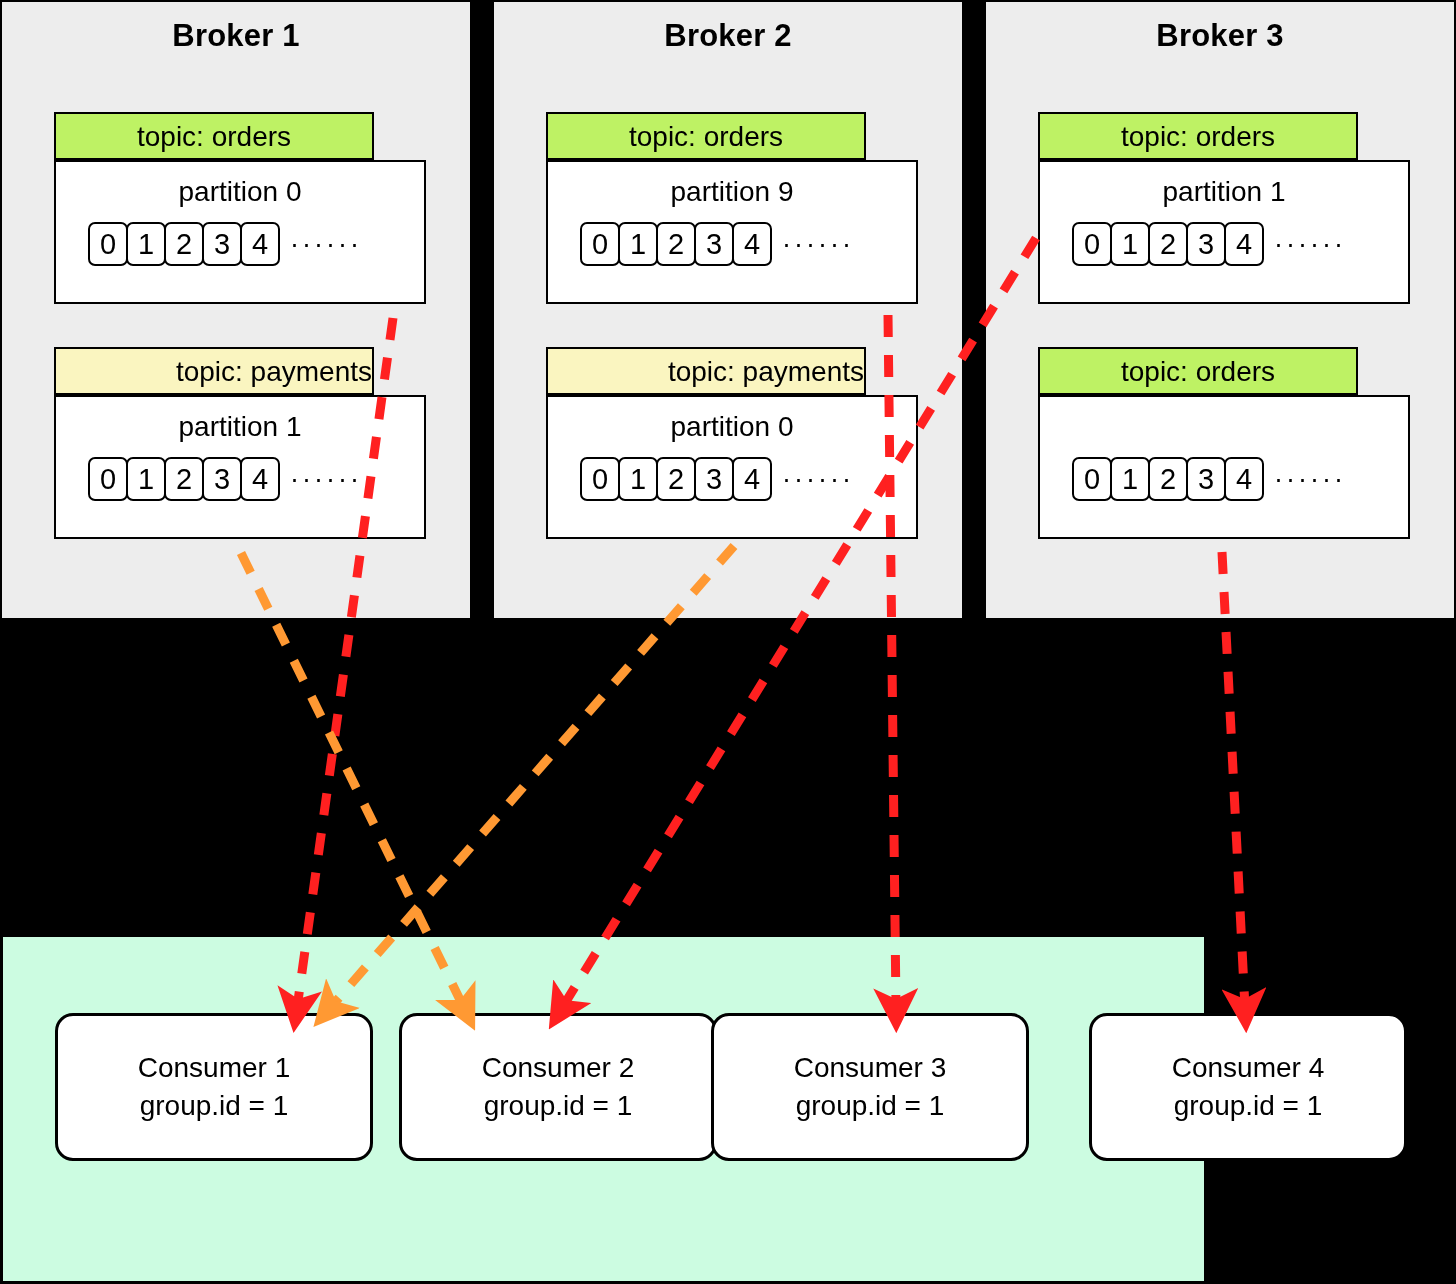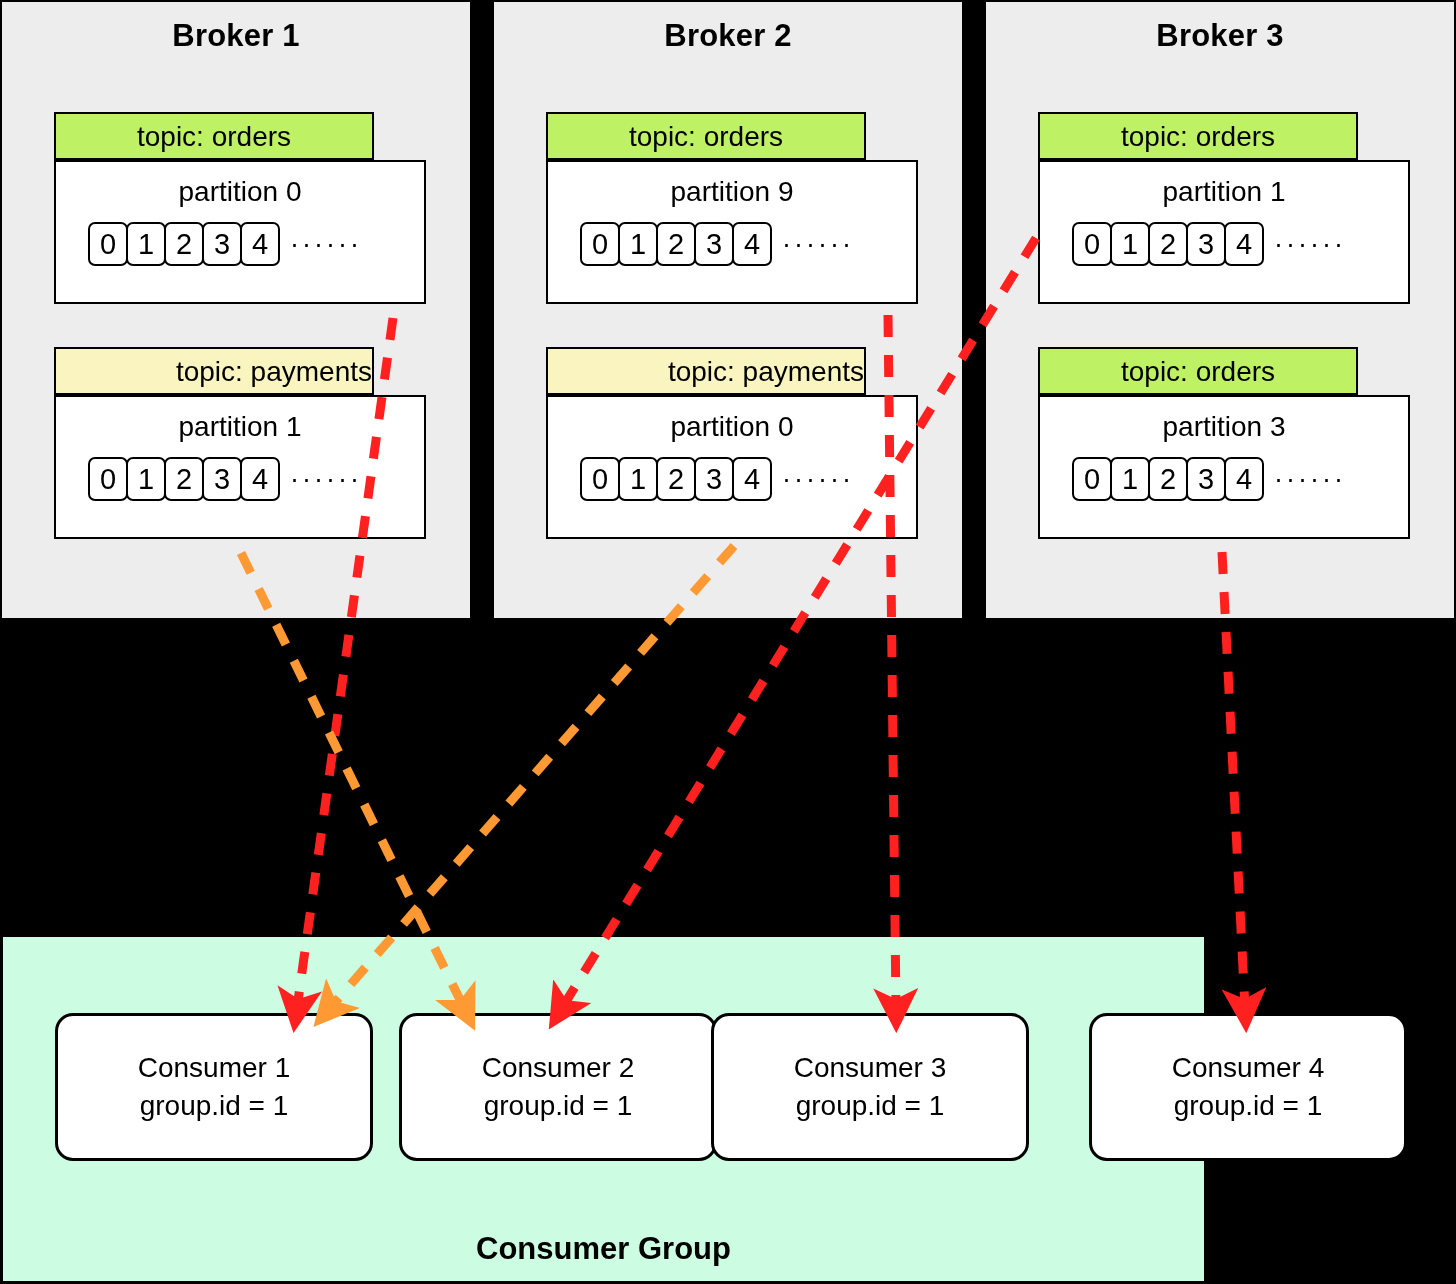"partition 3" div.partition-label { html: <div>partition 3</div> -> none }
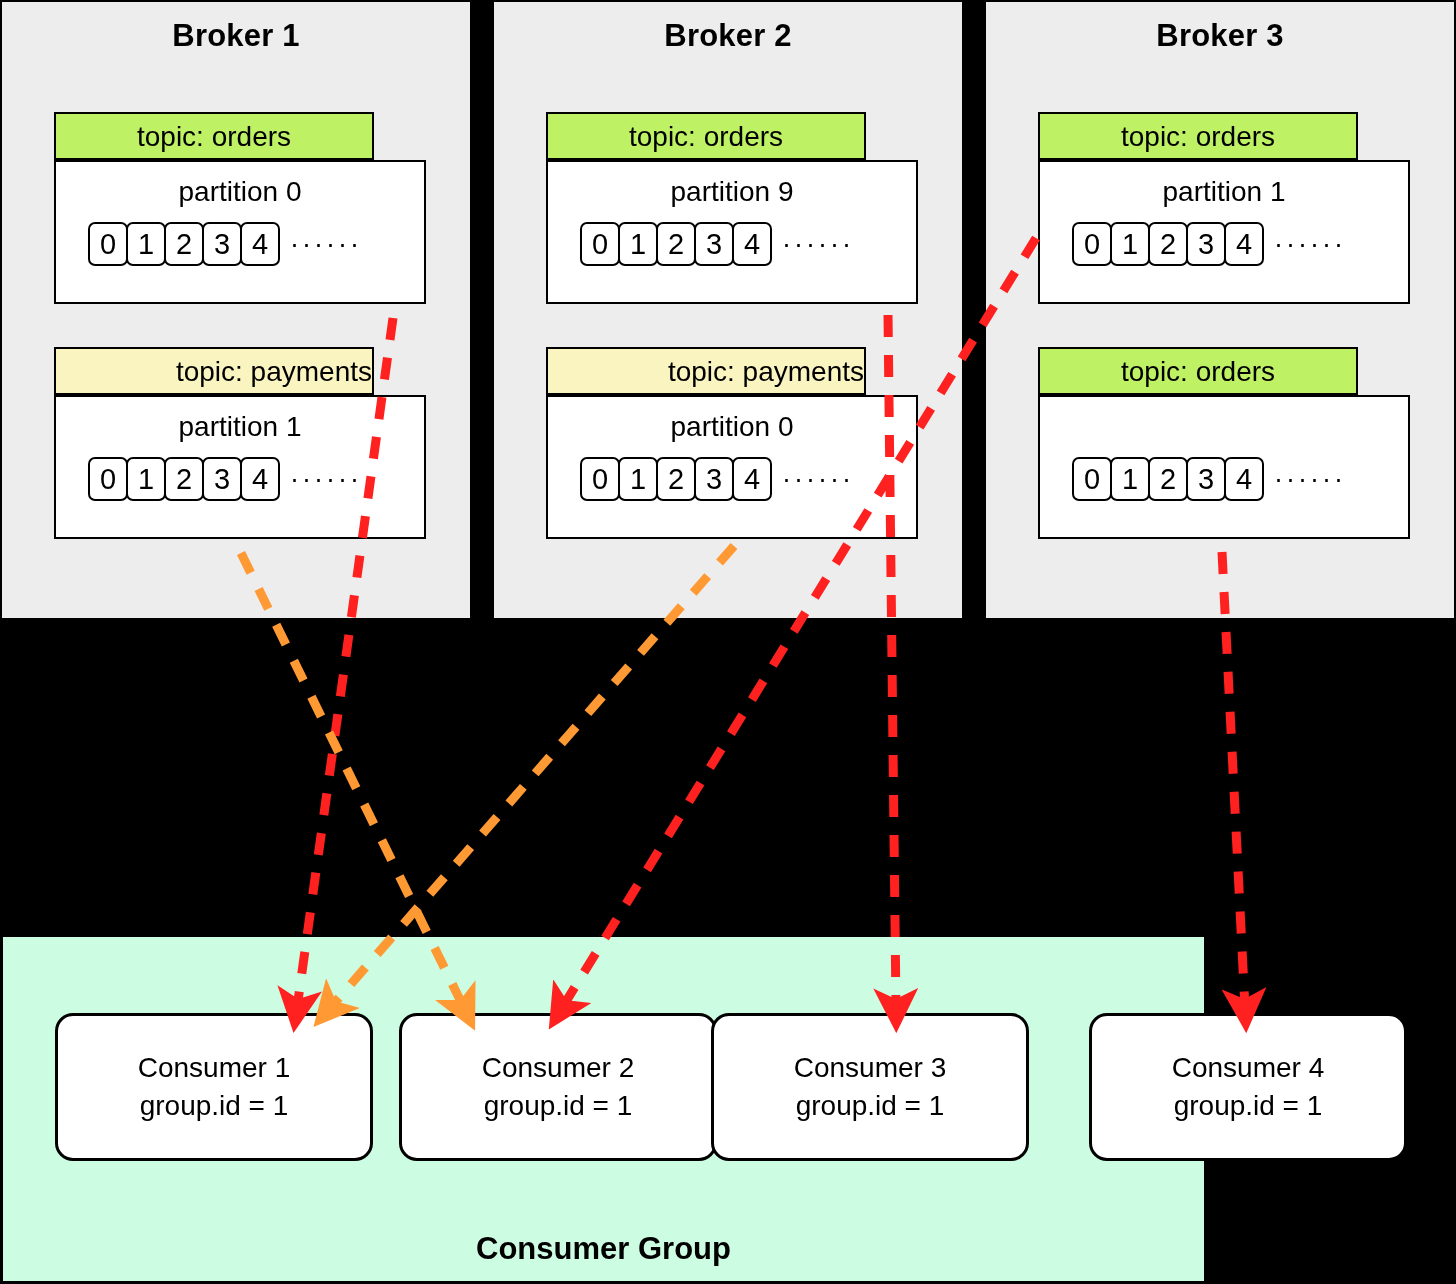"Consumer Group" div { html: <div>Consumer Group</div> -> none }
